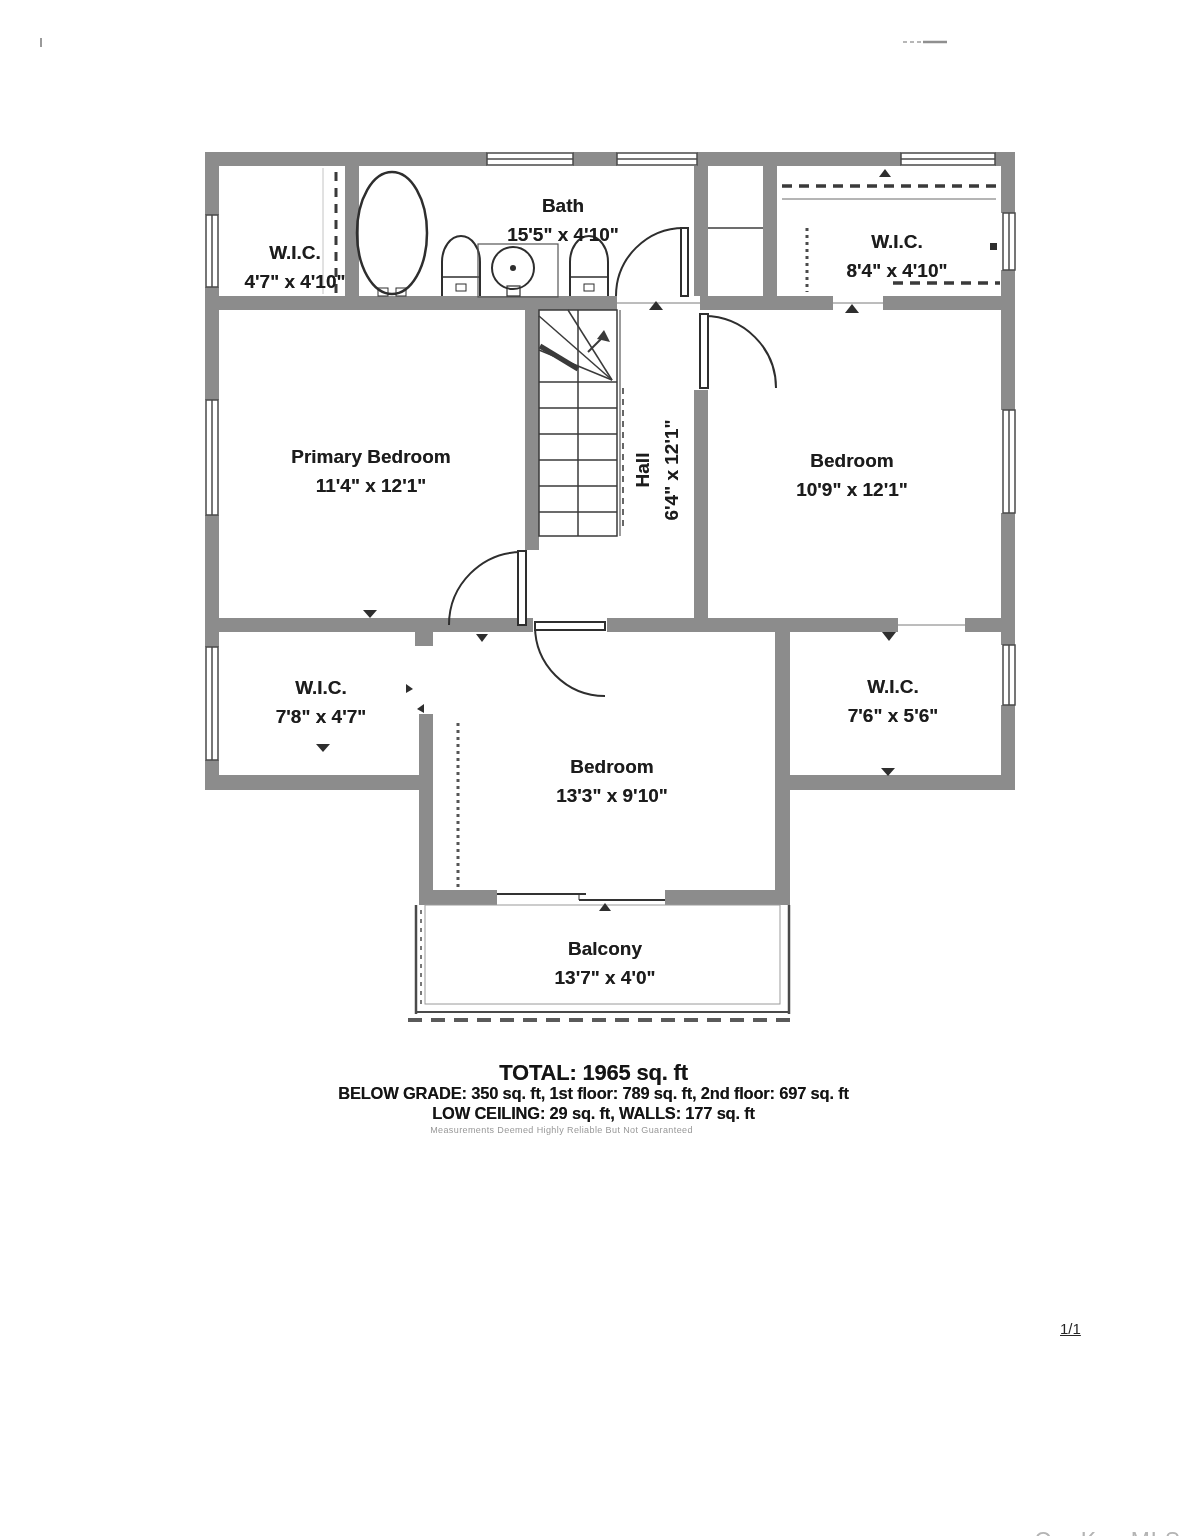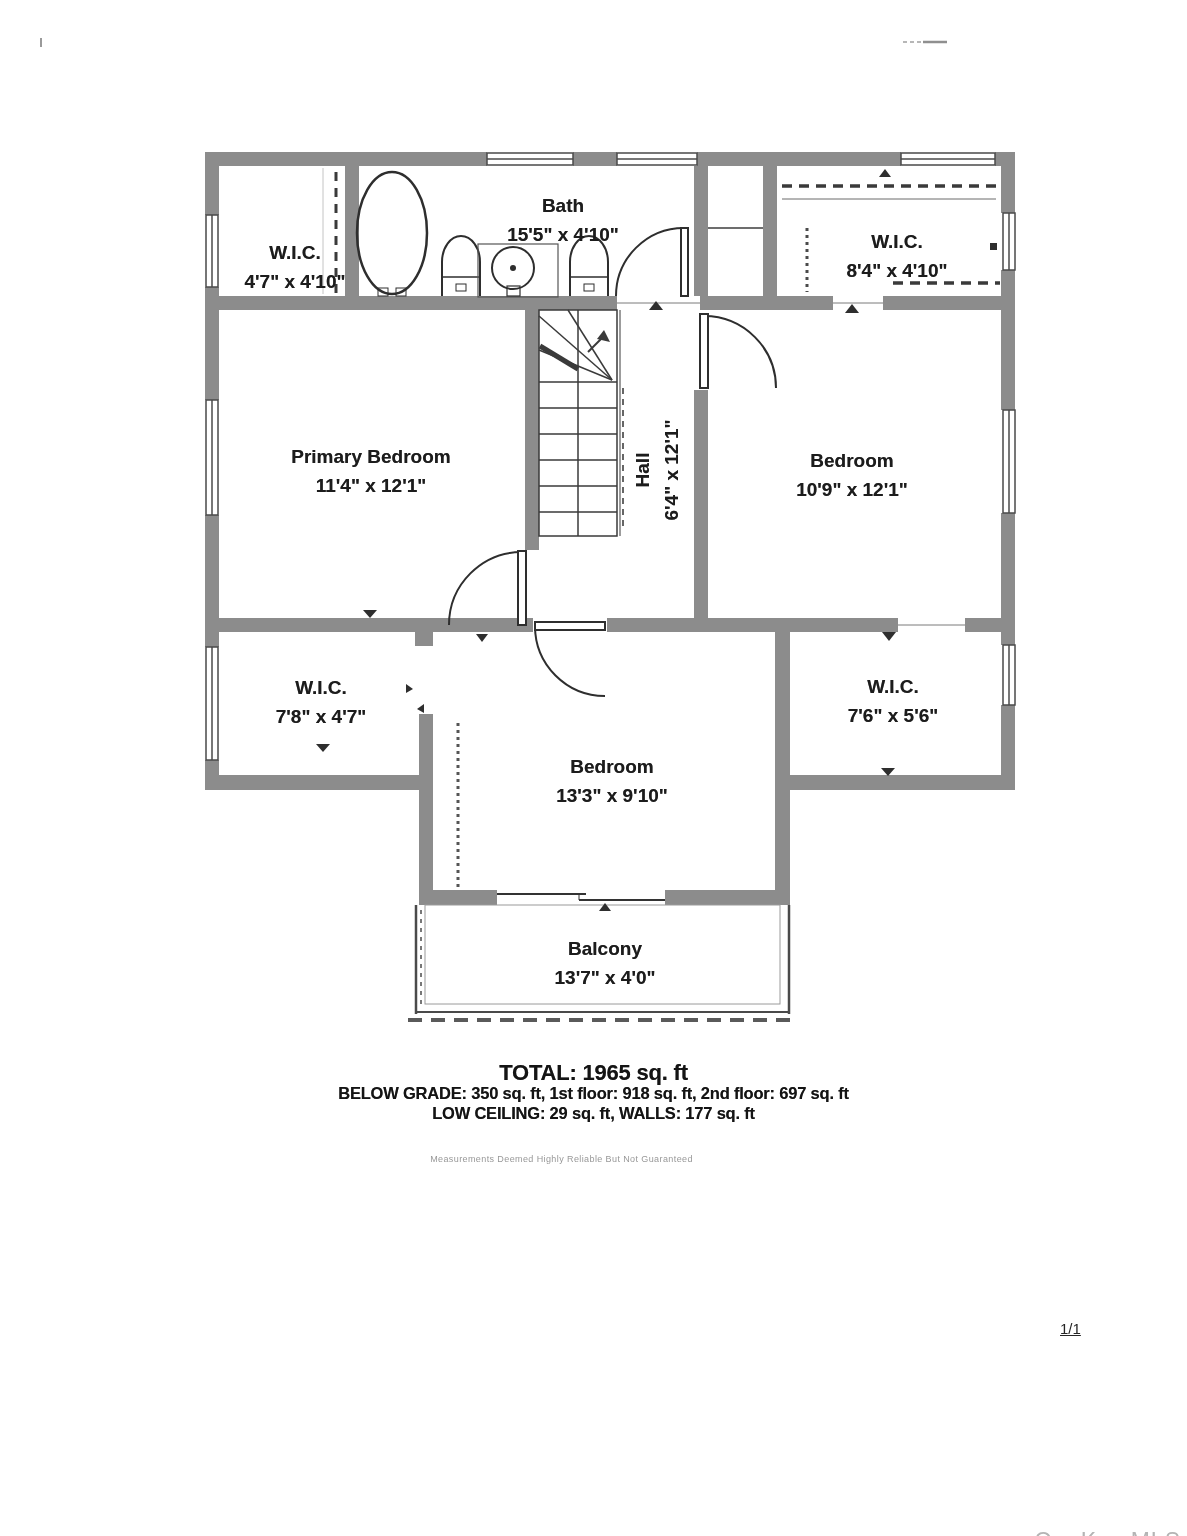"BELOW GRADE: 350 sq. ft," div { text: 918 -> 789 }
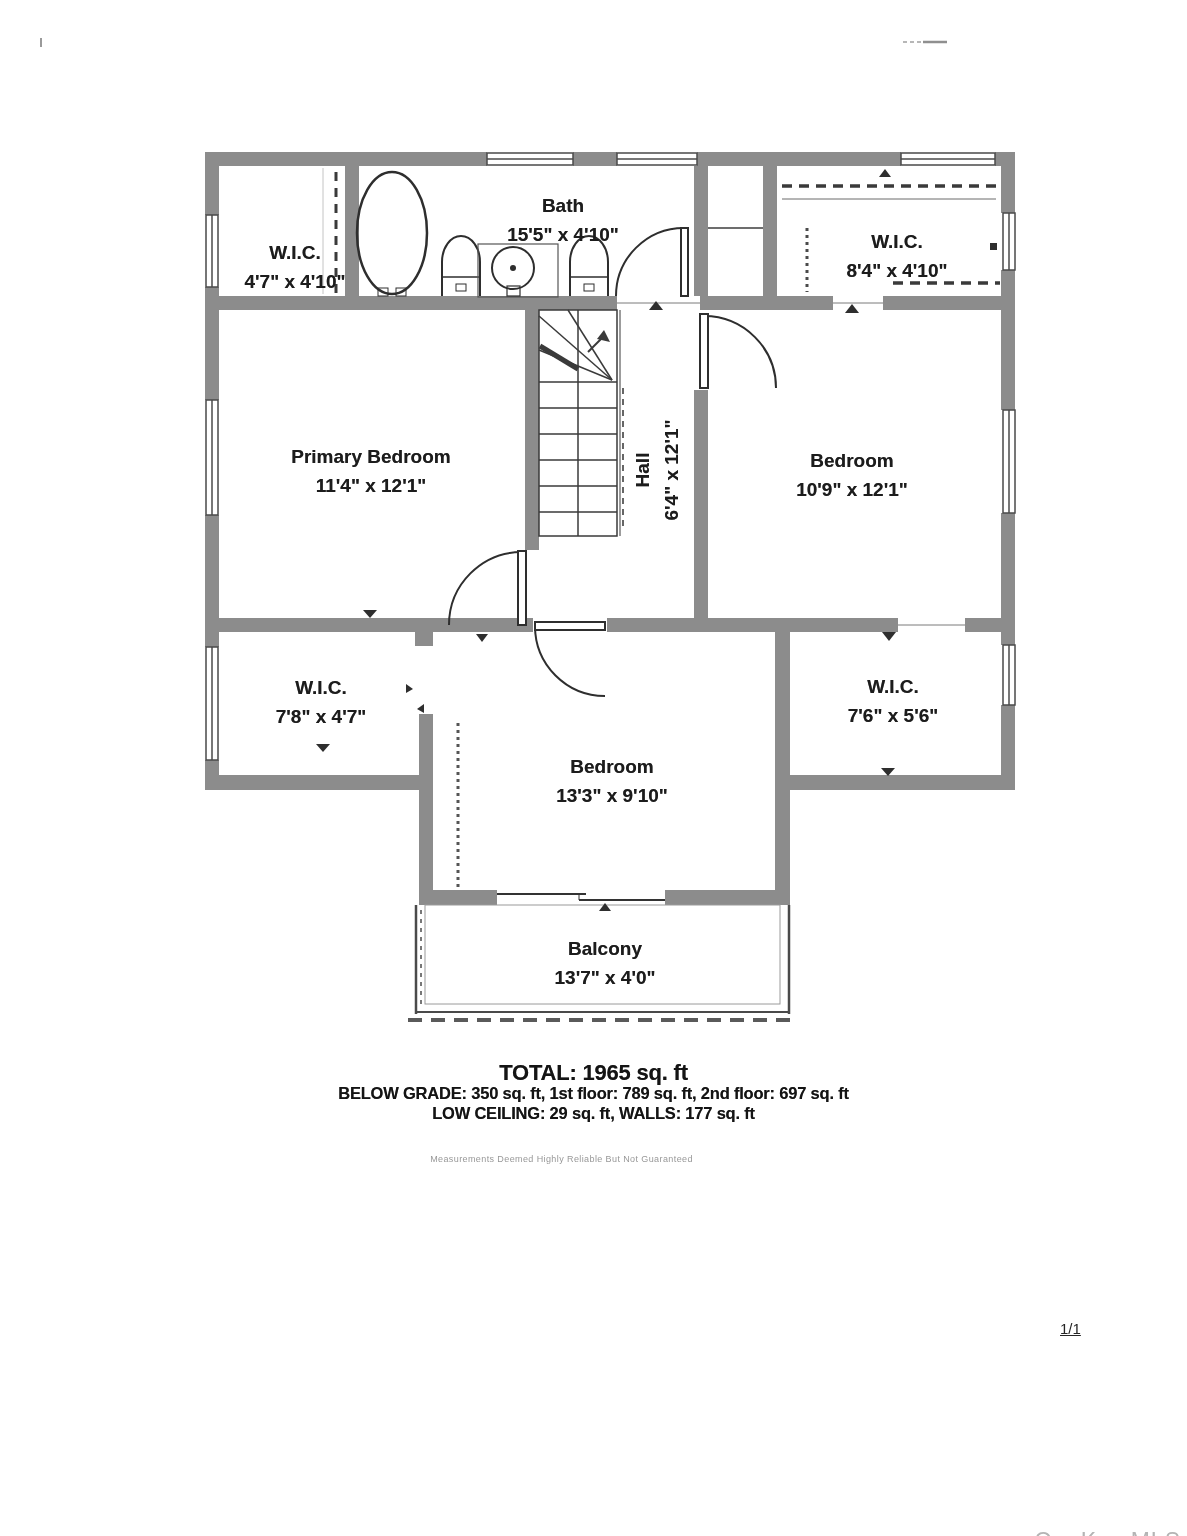"Measurements Deemed Highly Reliable But" .disclaimer { top: 1154px -> 1125px }
